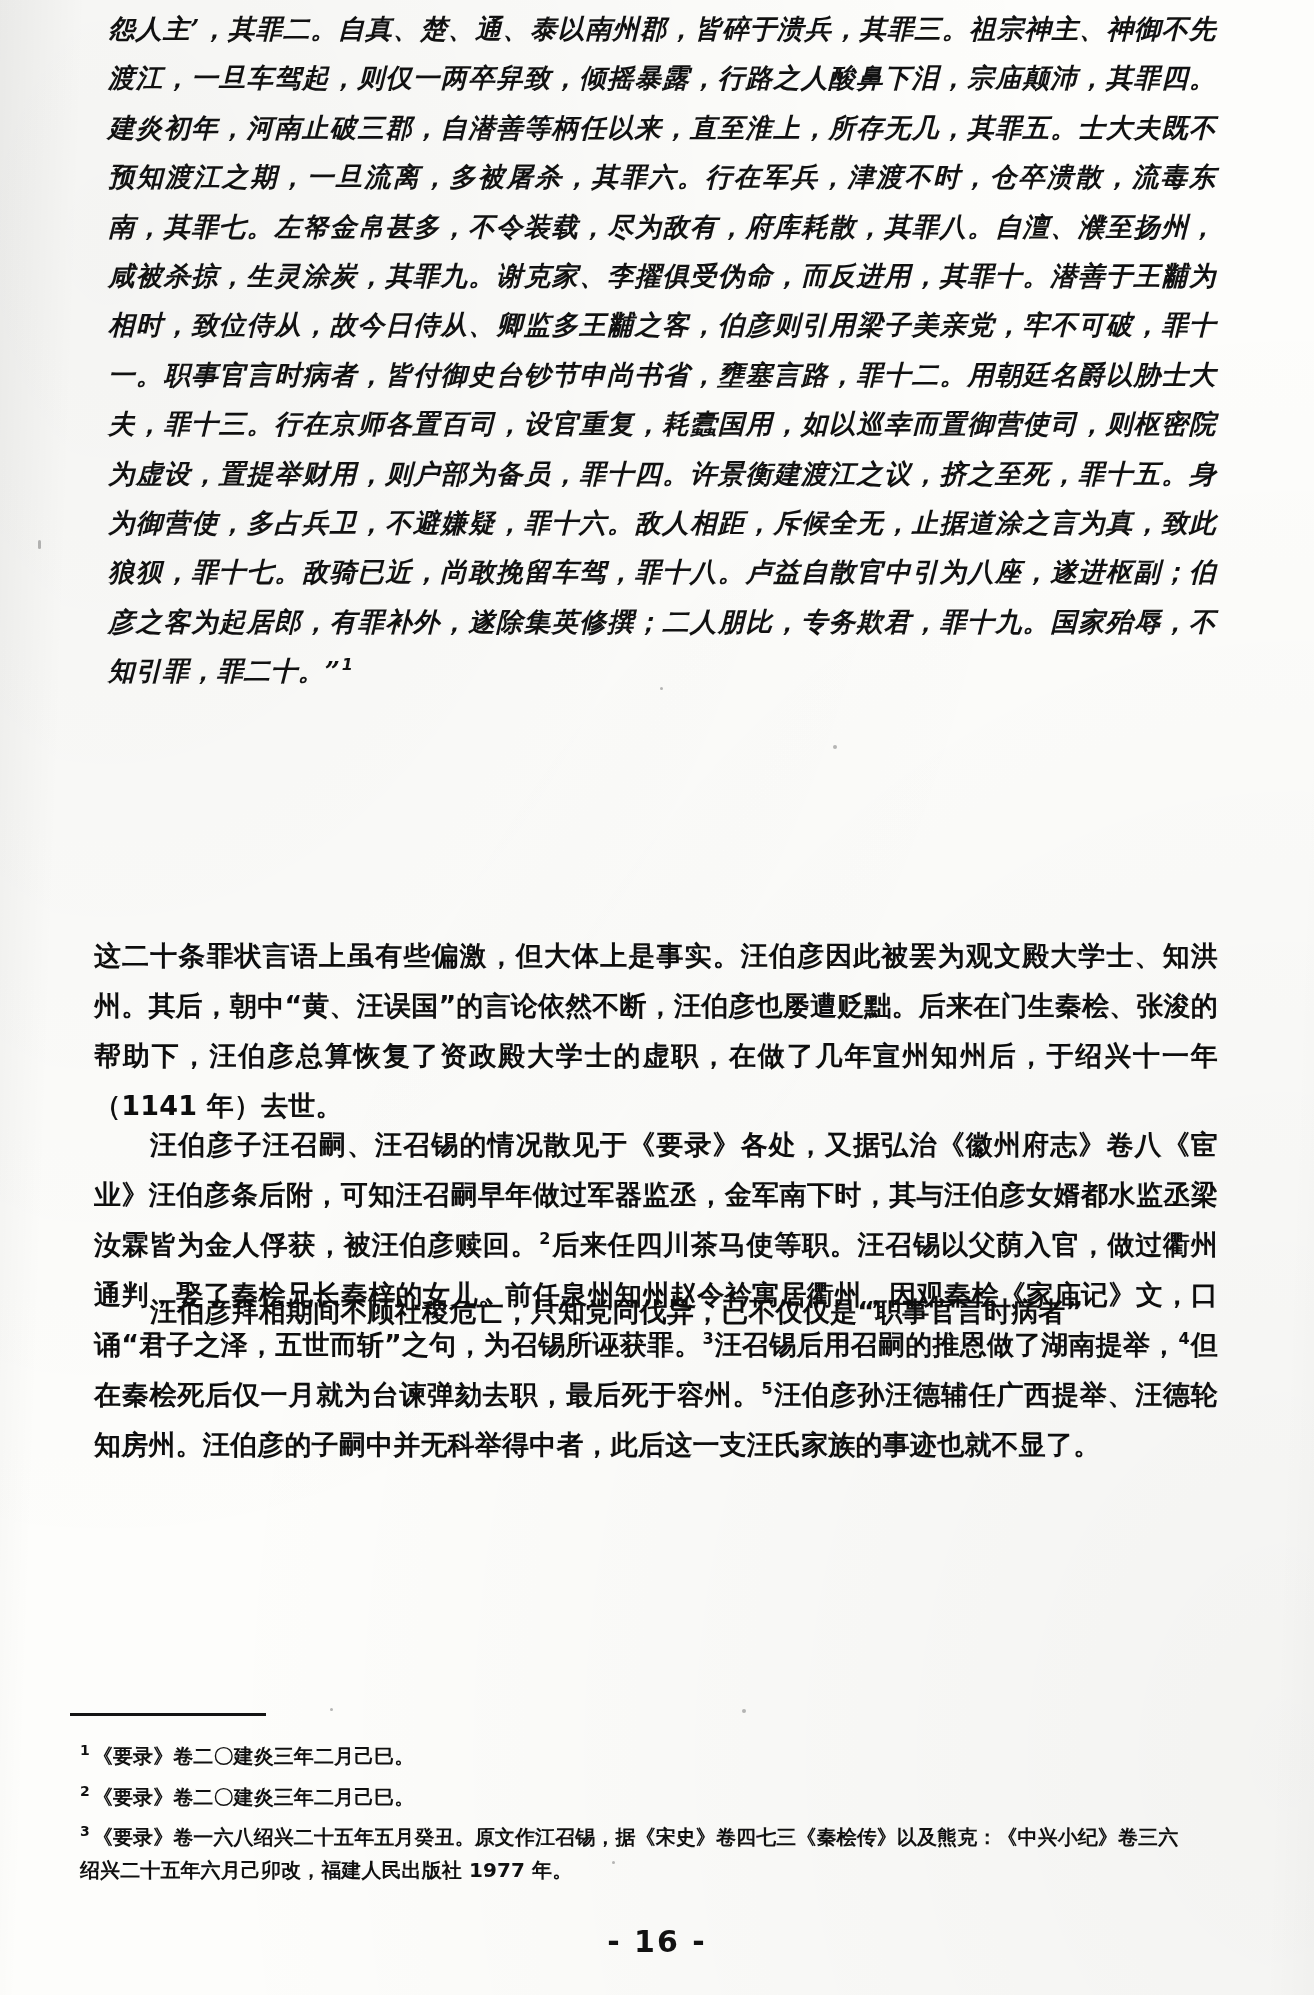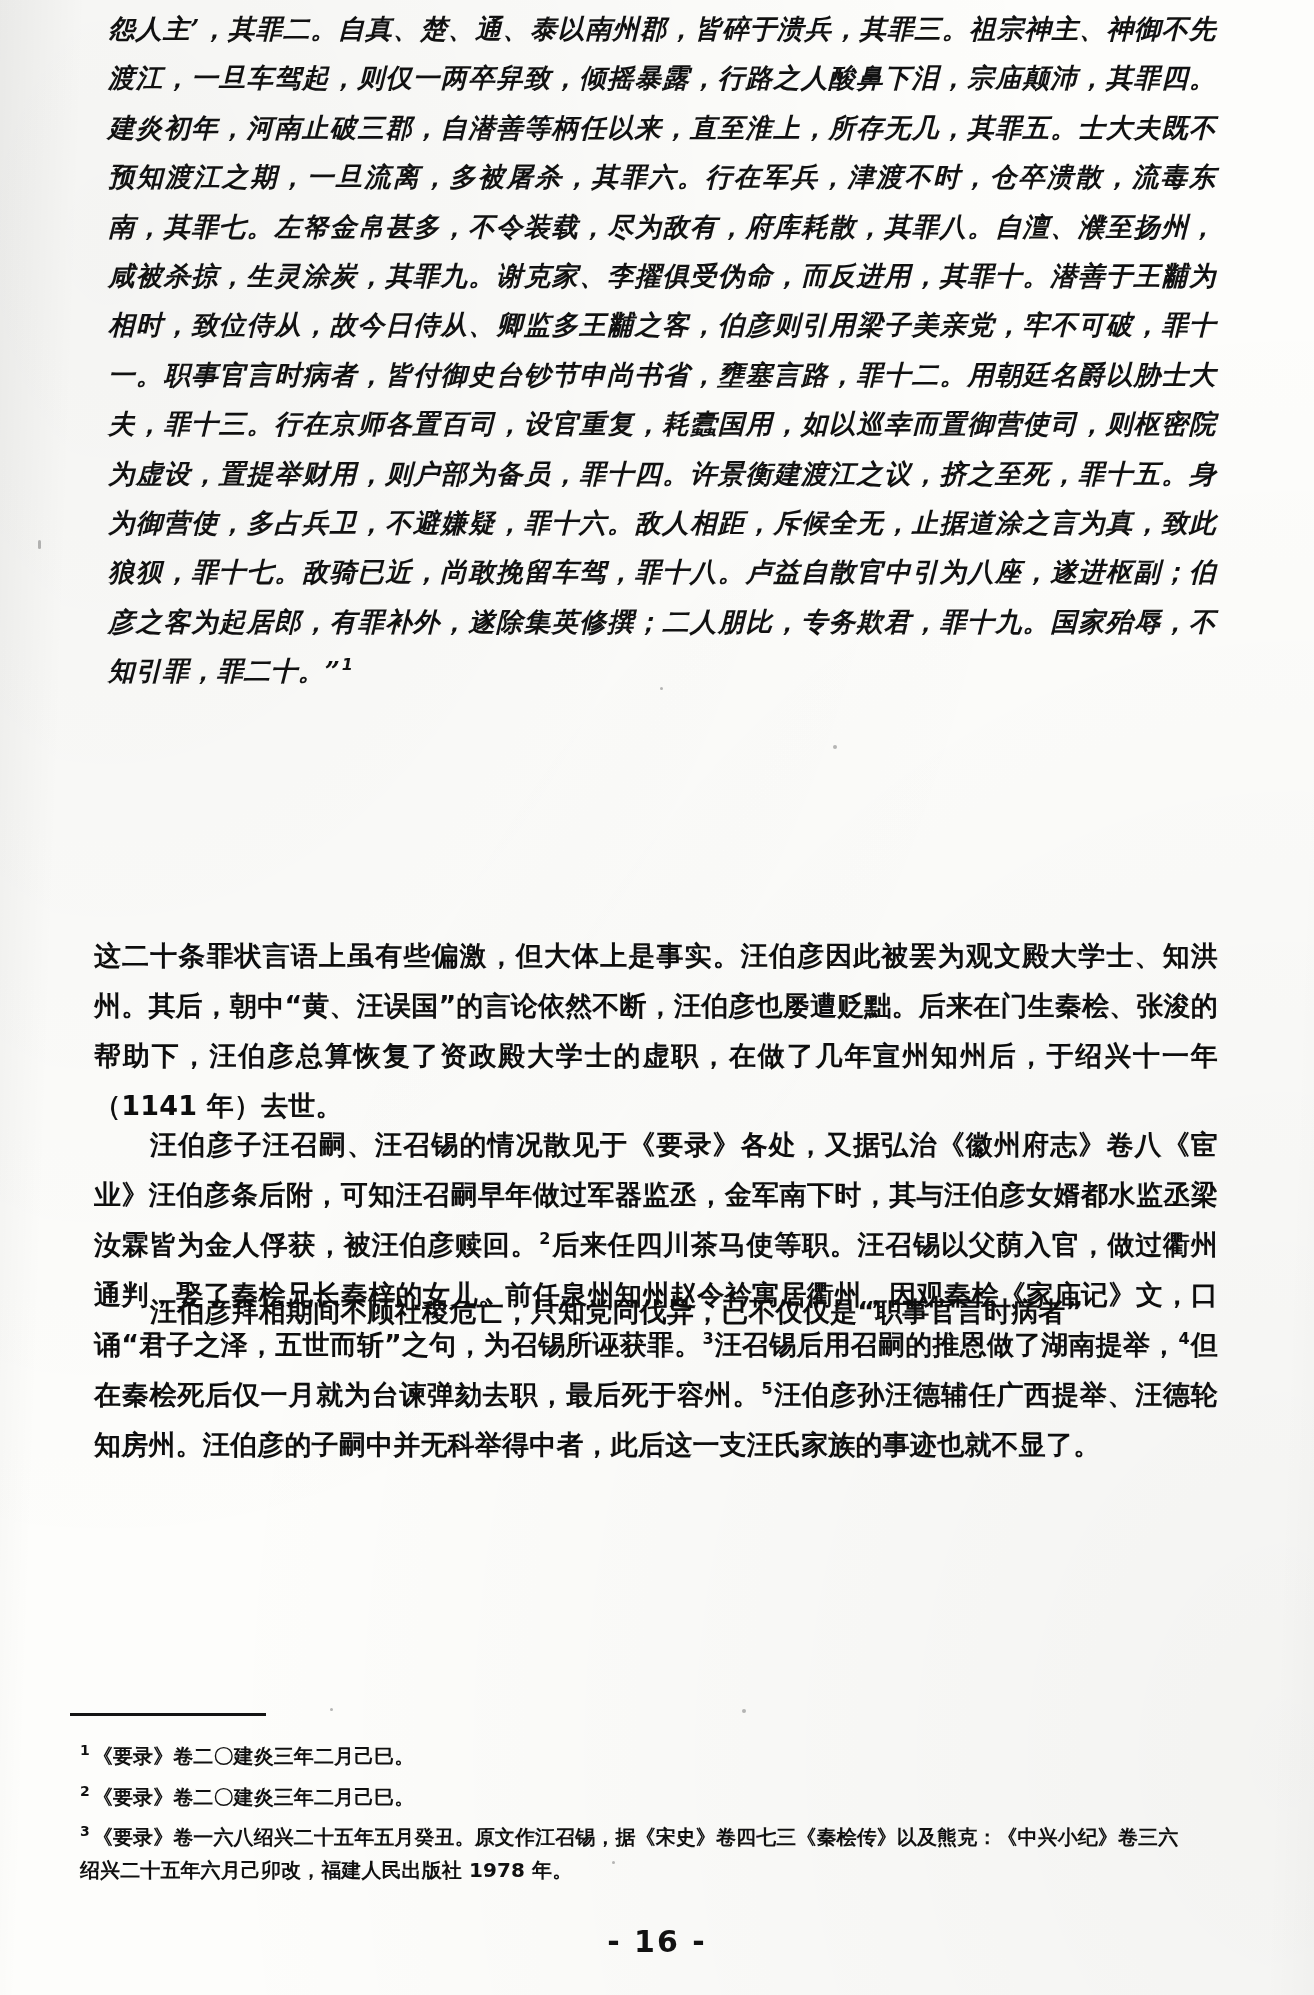"《要录》卷一六八绍兴二十五年五月癸丑。原文作江召锡，据《宋史》卷四七三《秦桧传》" span { text: 1978 -> 1977 }
